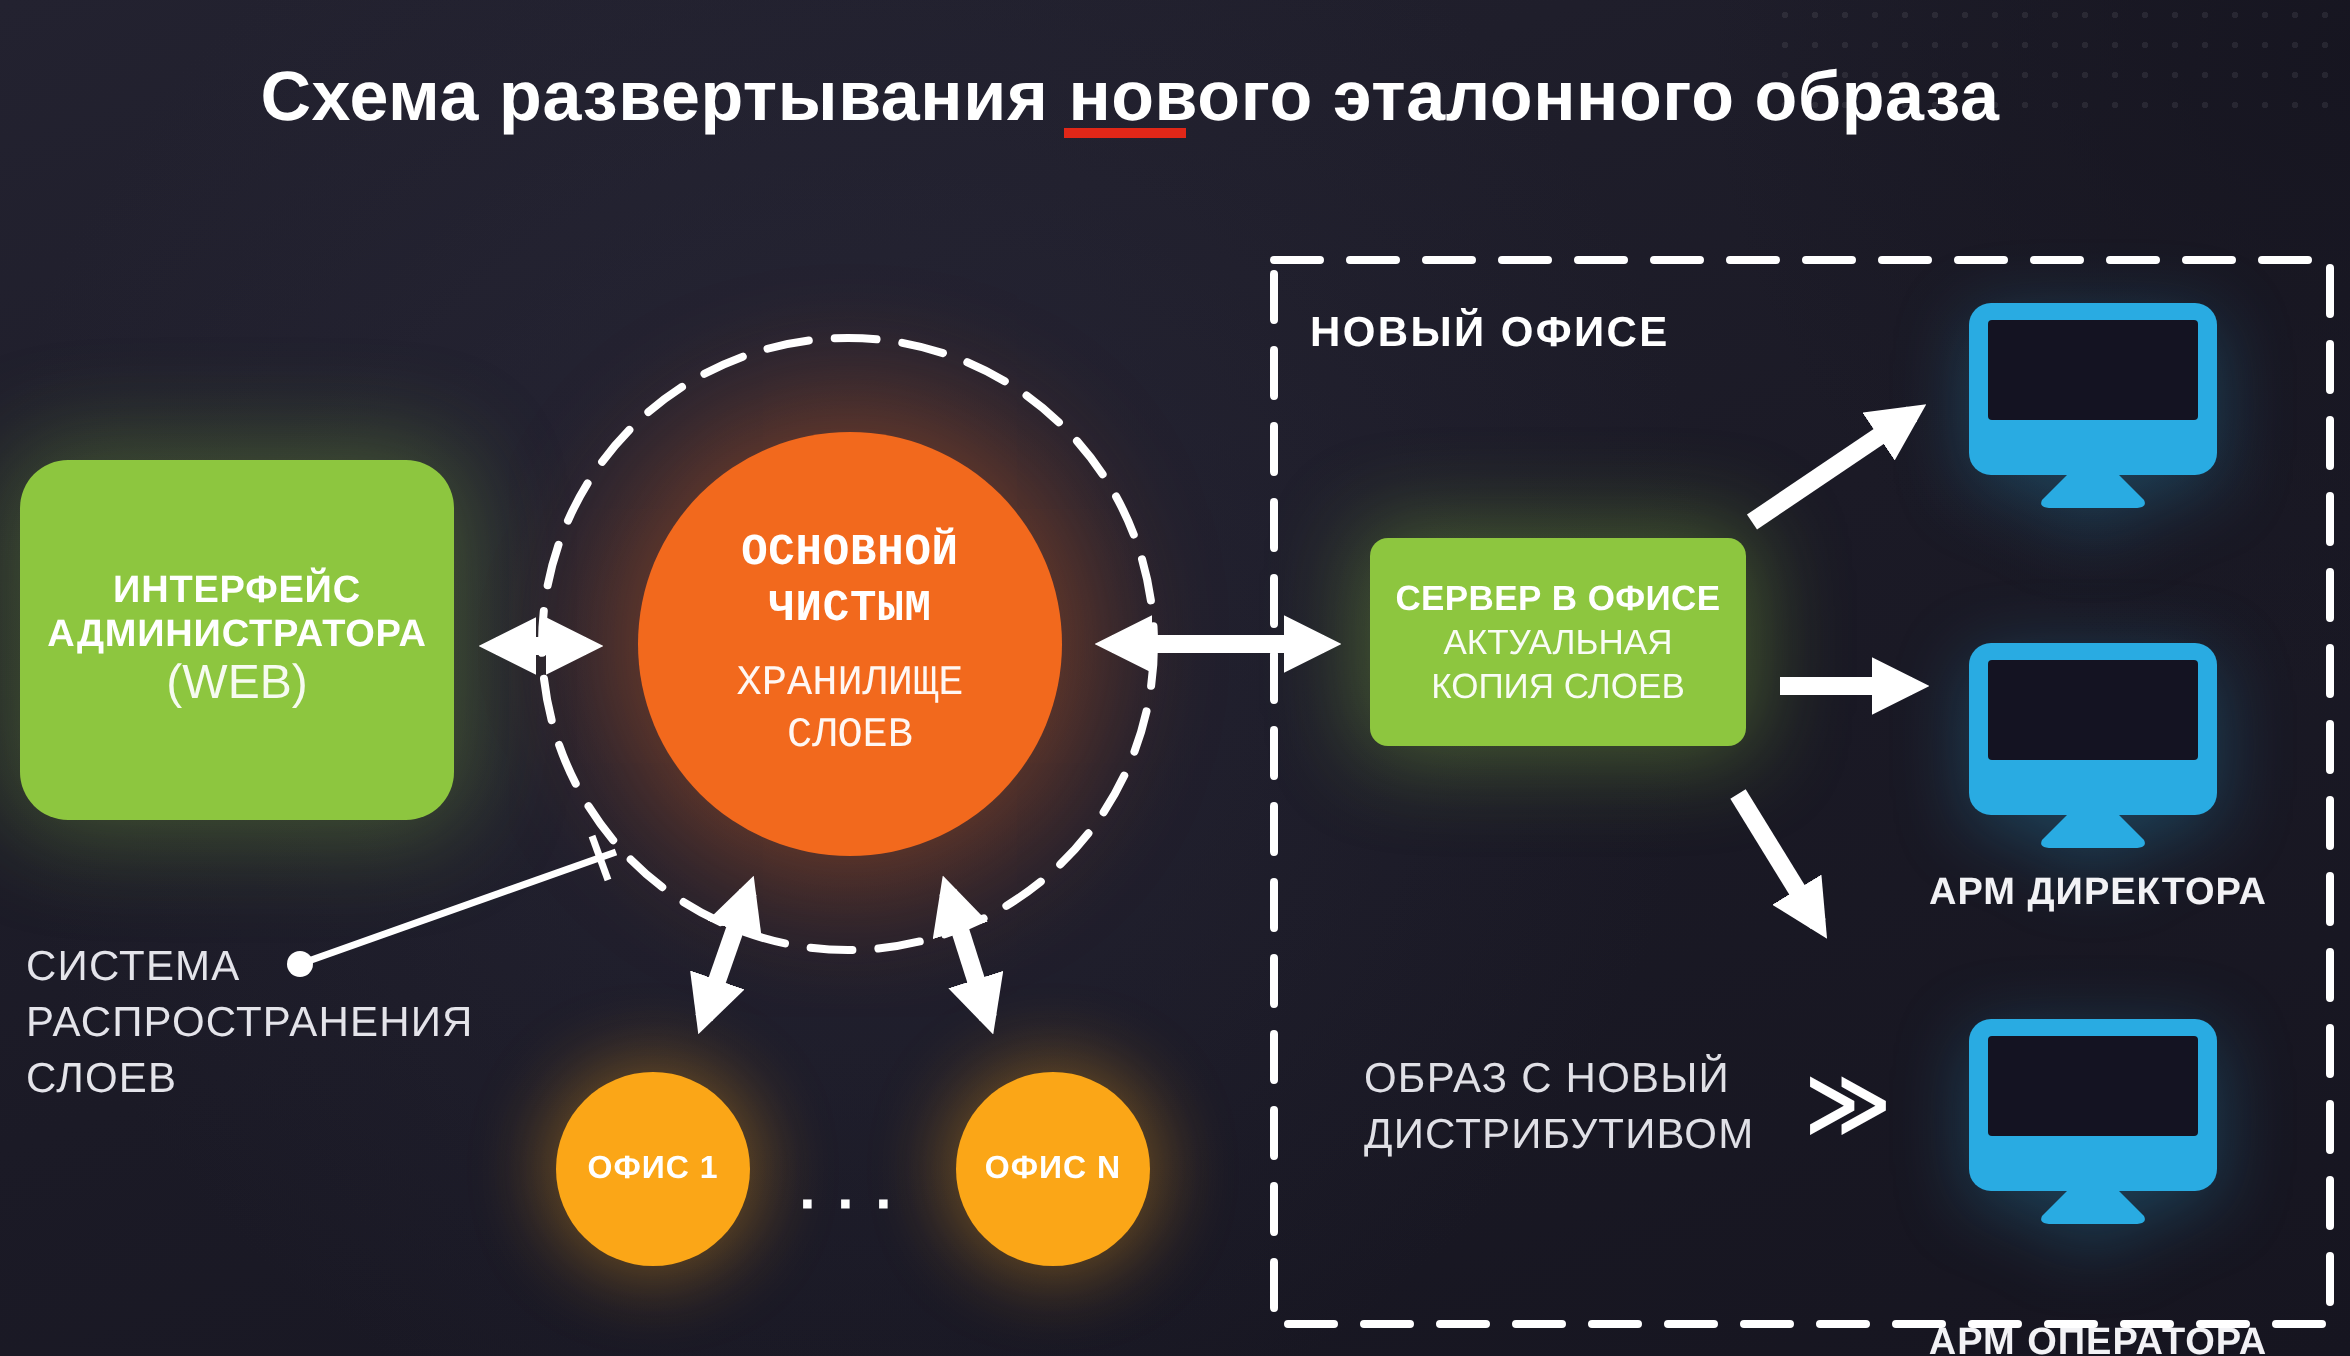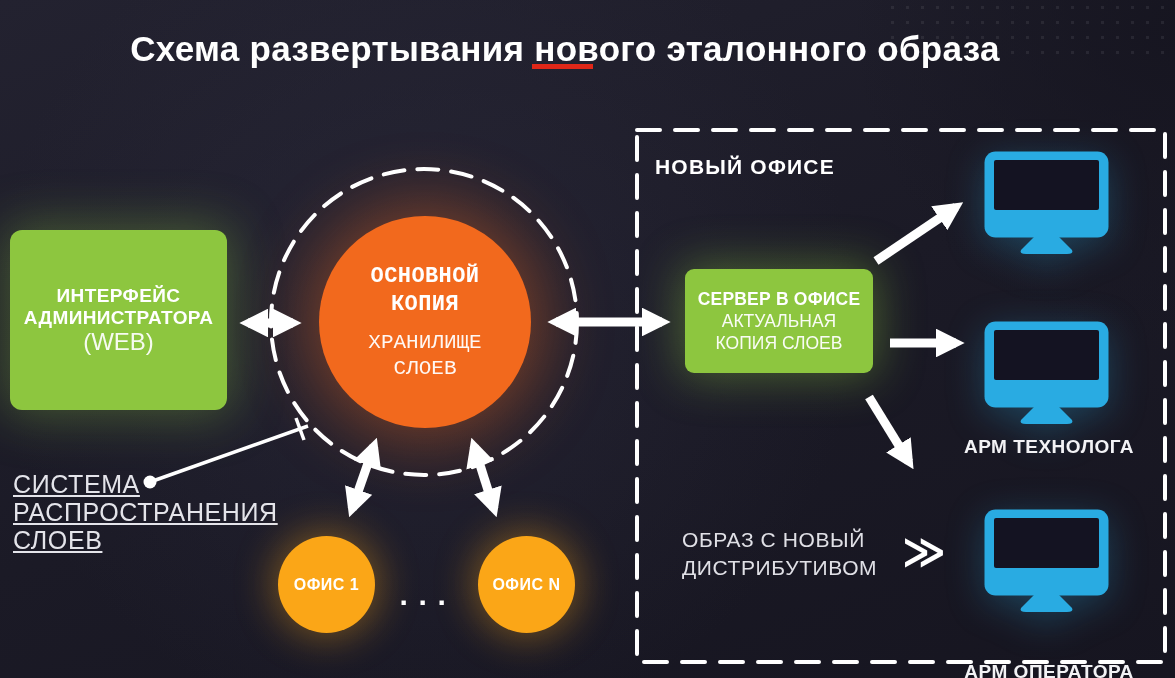"ИНТЕРФЕЙС" .admin-box { border-radius: 12px -> 24px }
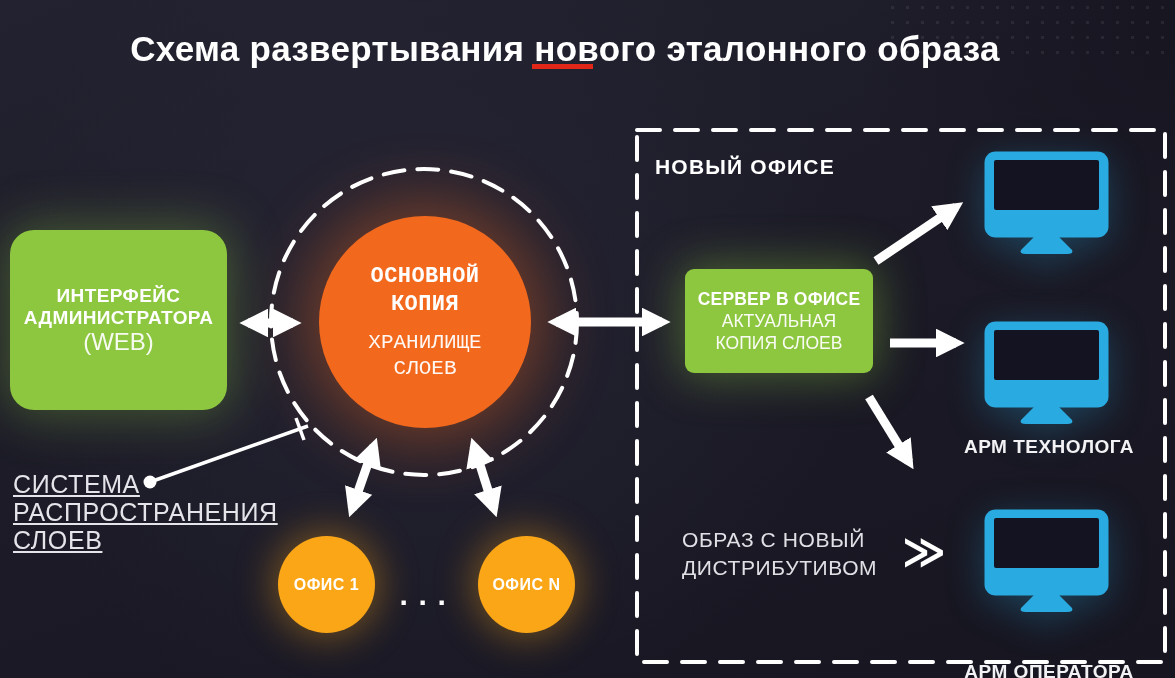"КОПИЯ" div.b { text: КОПИЯ -> ЧИСТЫМ }
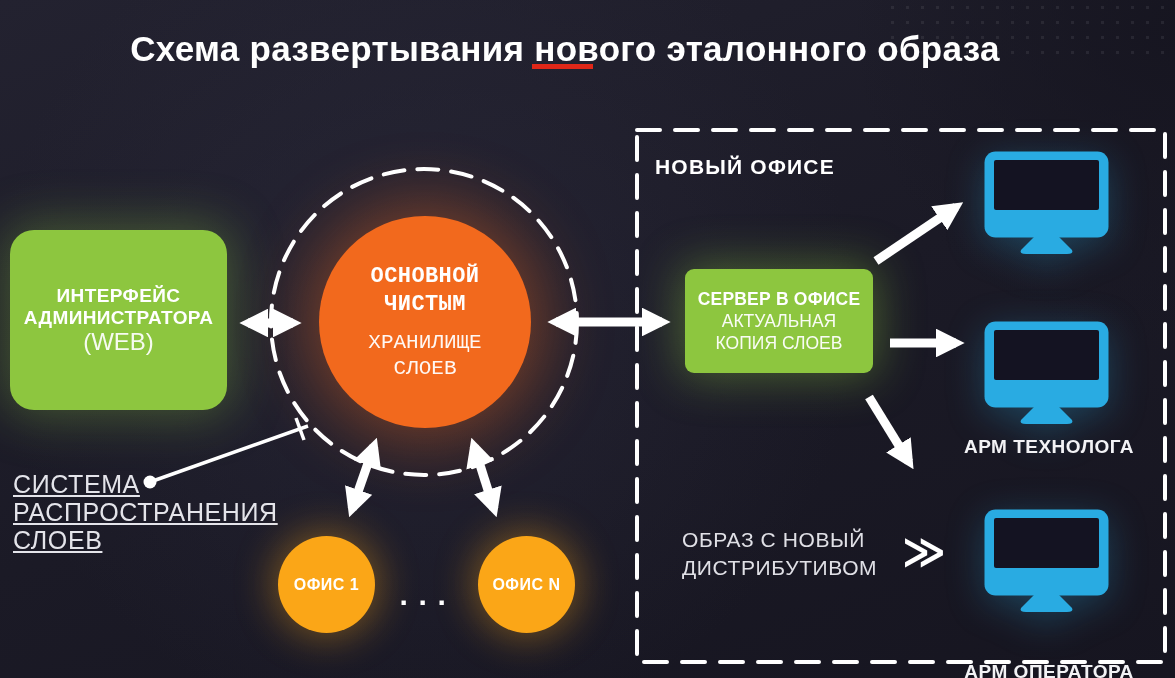"АРМ ТЕХНОЛОГА" div.arm-label { text: ТЕХНОЛОГА -> ДИРЕКТОРА }
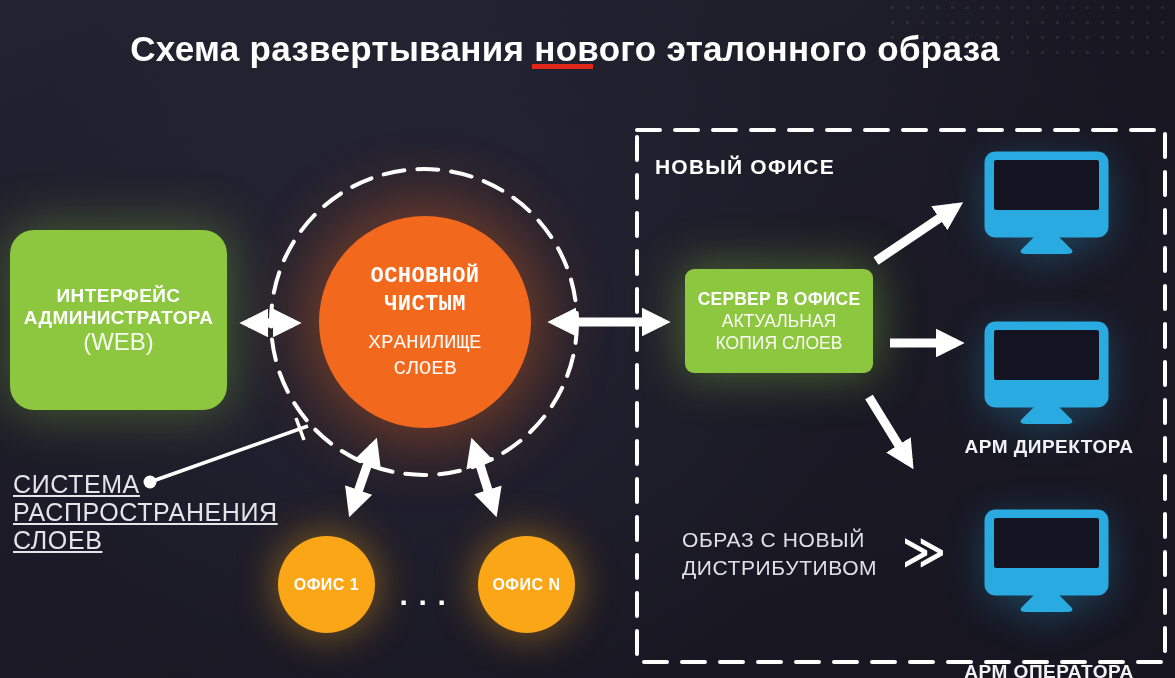"СИСТЕМА" .dist-label { font-size: 25px -> 21px; text-decoration: underline -> none }
